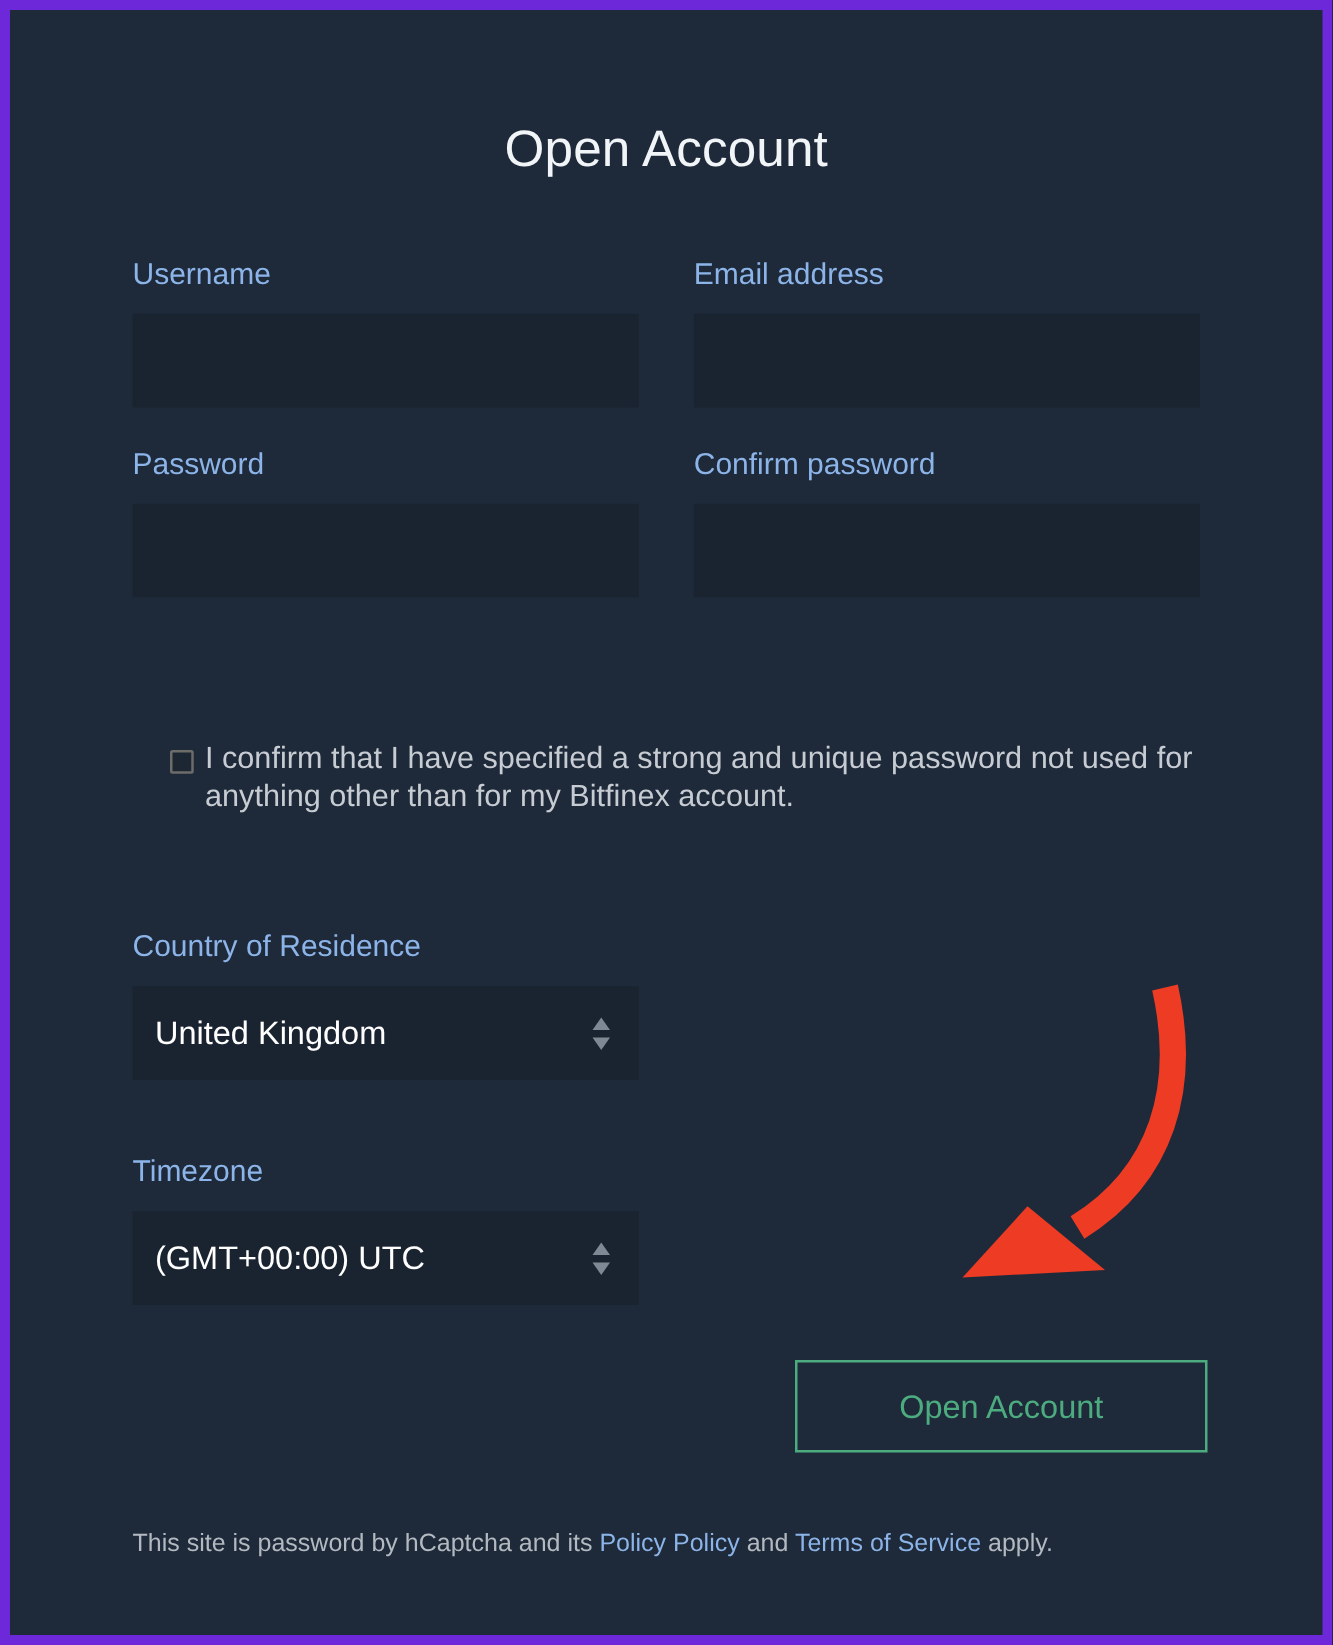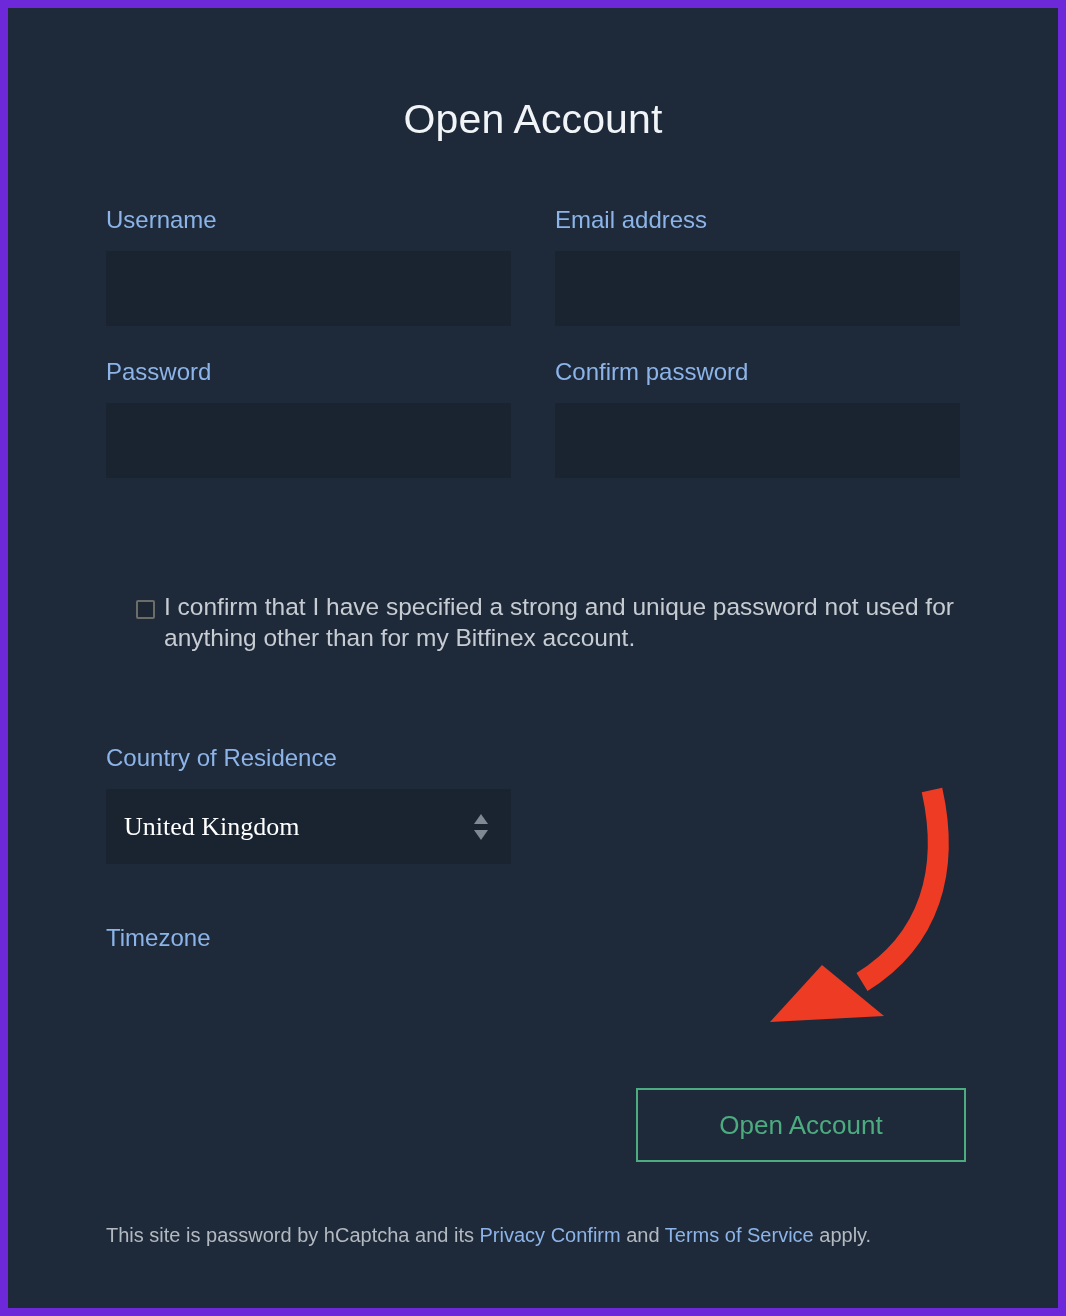"United Kingdom" .select-box { font-family: Liberation Serif, serif -> Liberation Sans, sans-serif }
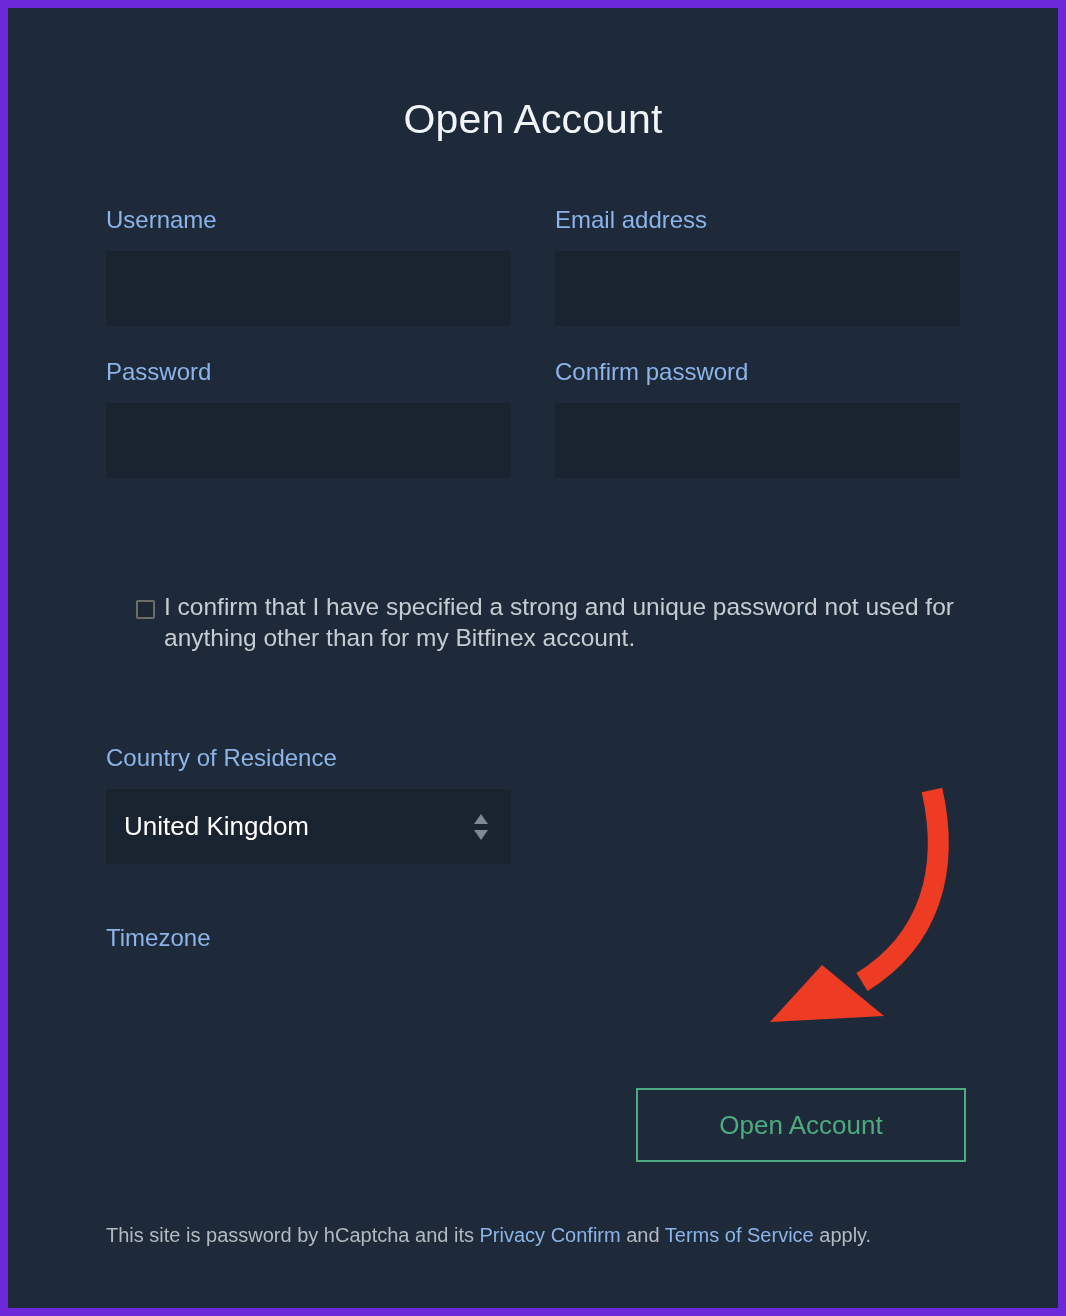"(GMT+00:00) UTC" div.select-wrap { html: none -> <div> <div>(GMT+00:00) UTC</div> <svg> <polygon></polygon> <polygon></polygon> </svg> </div> }
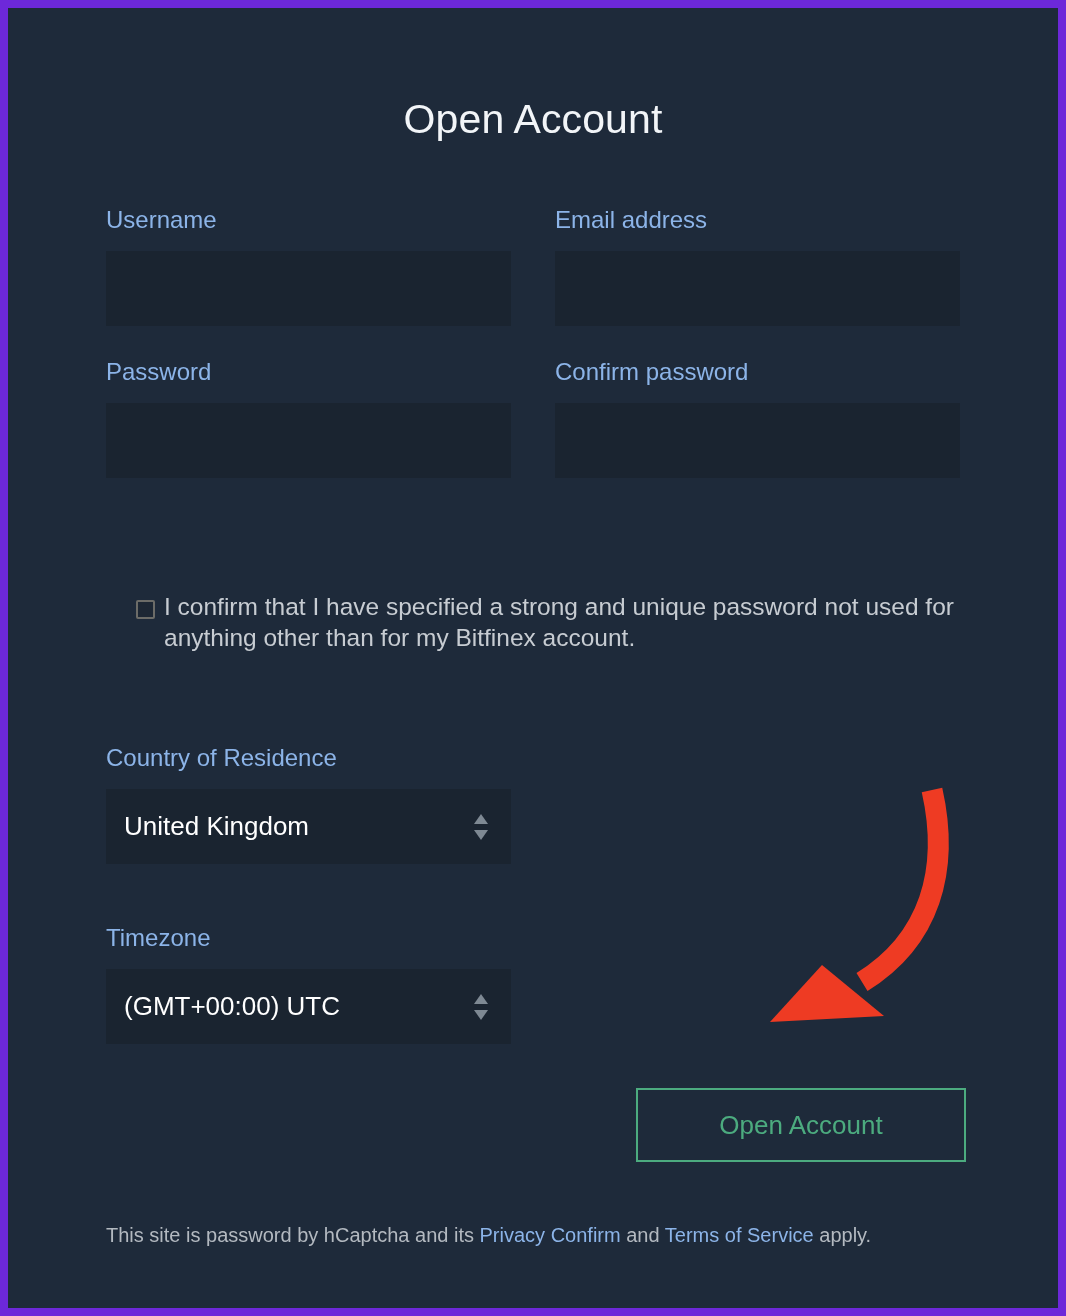"Privacy Confirm" a { text: Privacy Confirm -> Policy Policy }
